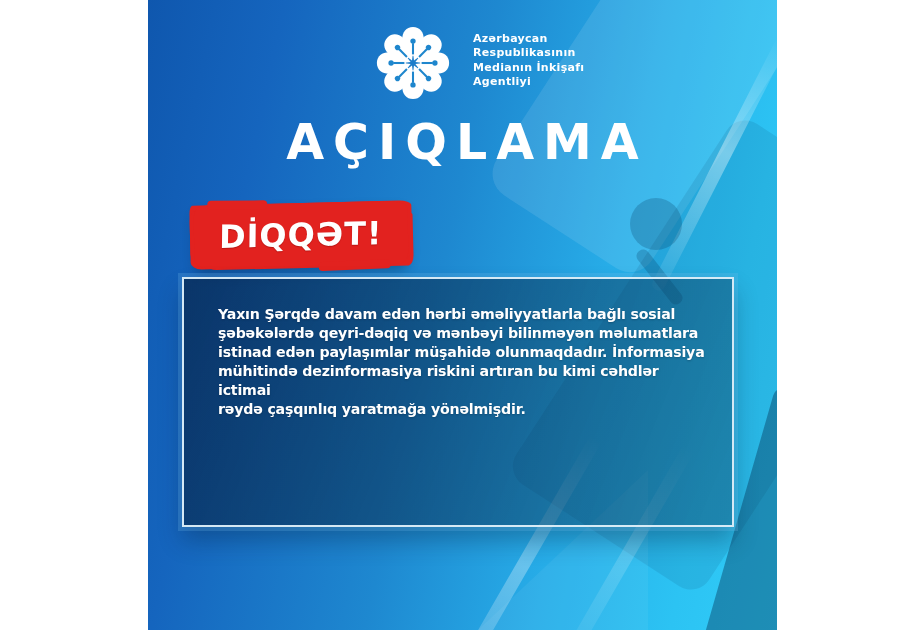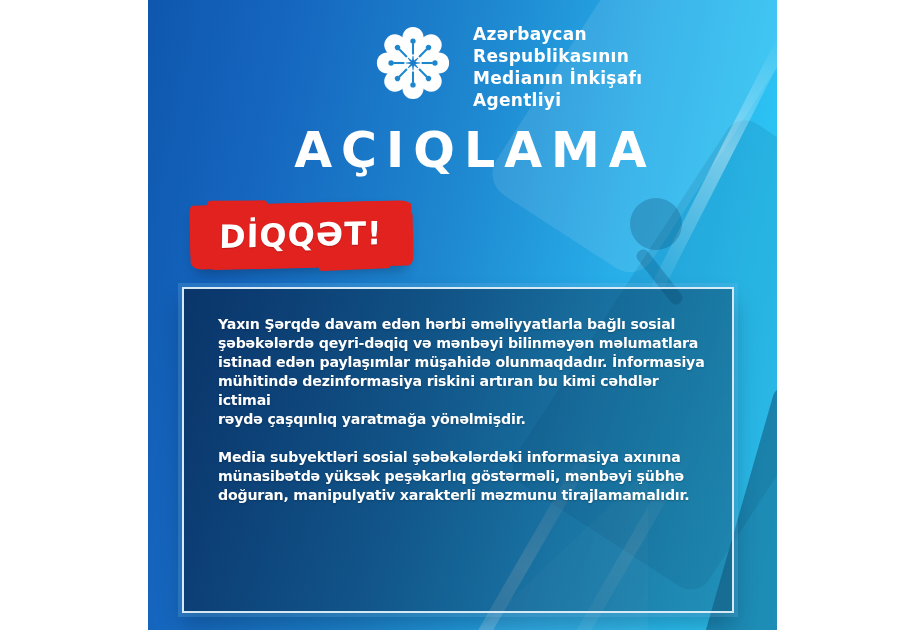"Azərbaycan" .org-name { font-size: 17px -> 11px; margin-top: 3px -> 12px }
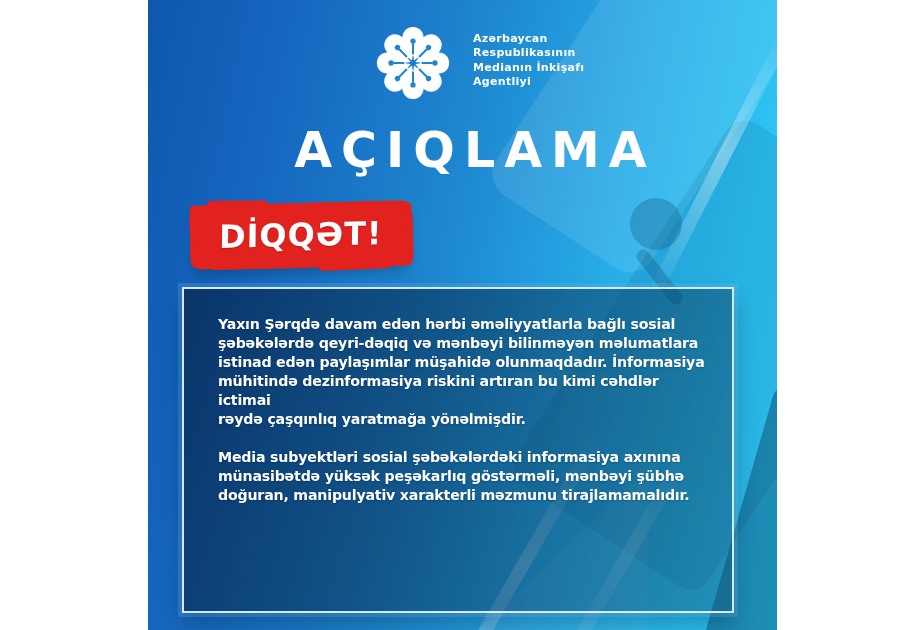"AÇIQLAMA" .title { margin: 8px -> 0 }
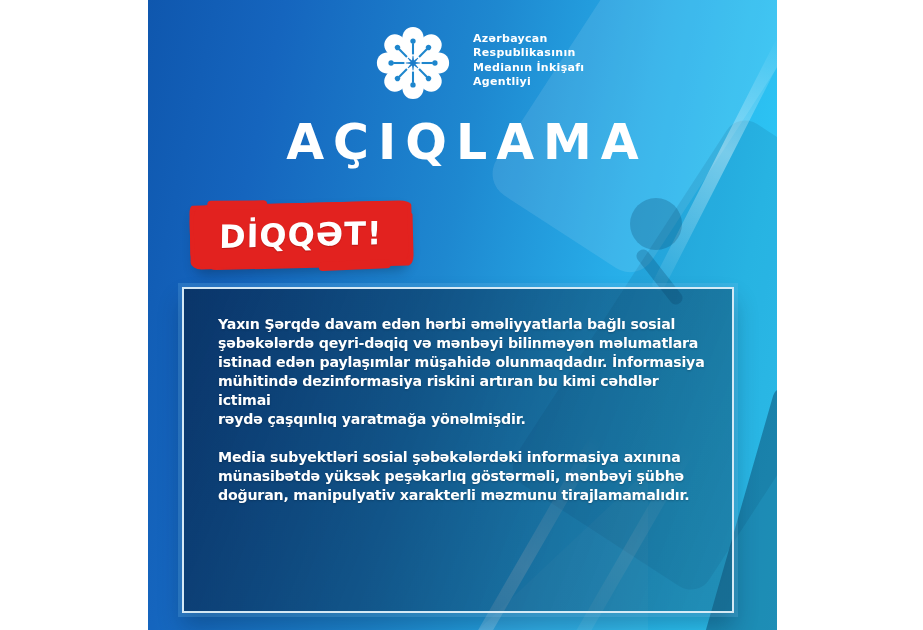"Yaxın Şərqdə davam edən hərbi" .panel { height: 326px -> 250px; margin-top: 10px -> none }
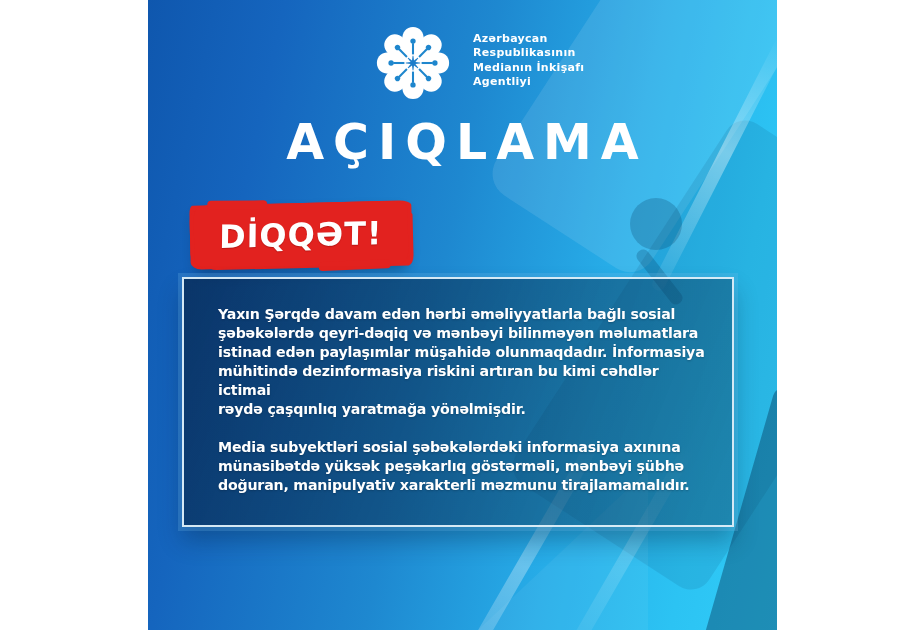"Media subyektləri sosial şəbəkələrdəki" p { html: <p>Media subyektləri sosial şəbəkələrdəki informasiya axınına münasibətdə yüksək peşəkarlıq göstərməli, mənbəyi şübhə doğuran, manipulyativ xarakterli məzmunu tirajlamamalıdır.</p> -> none }
